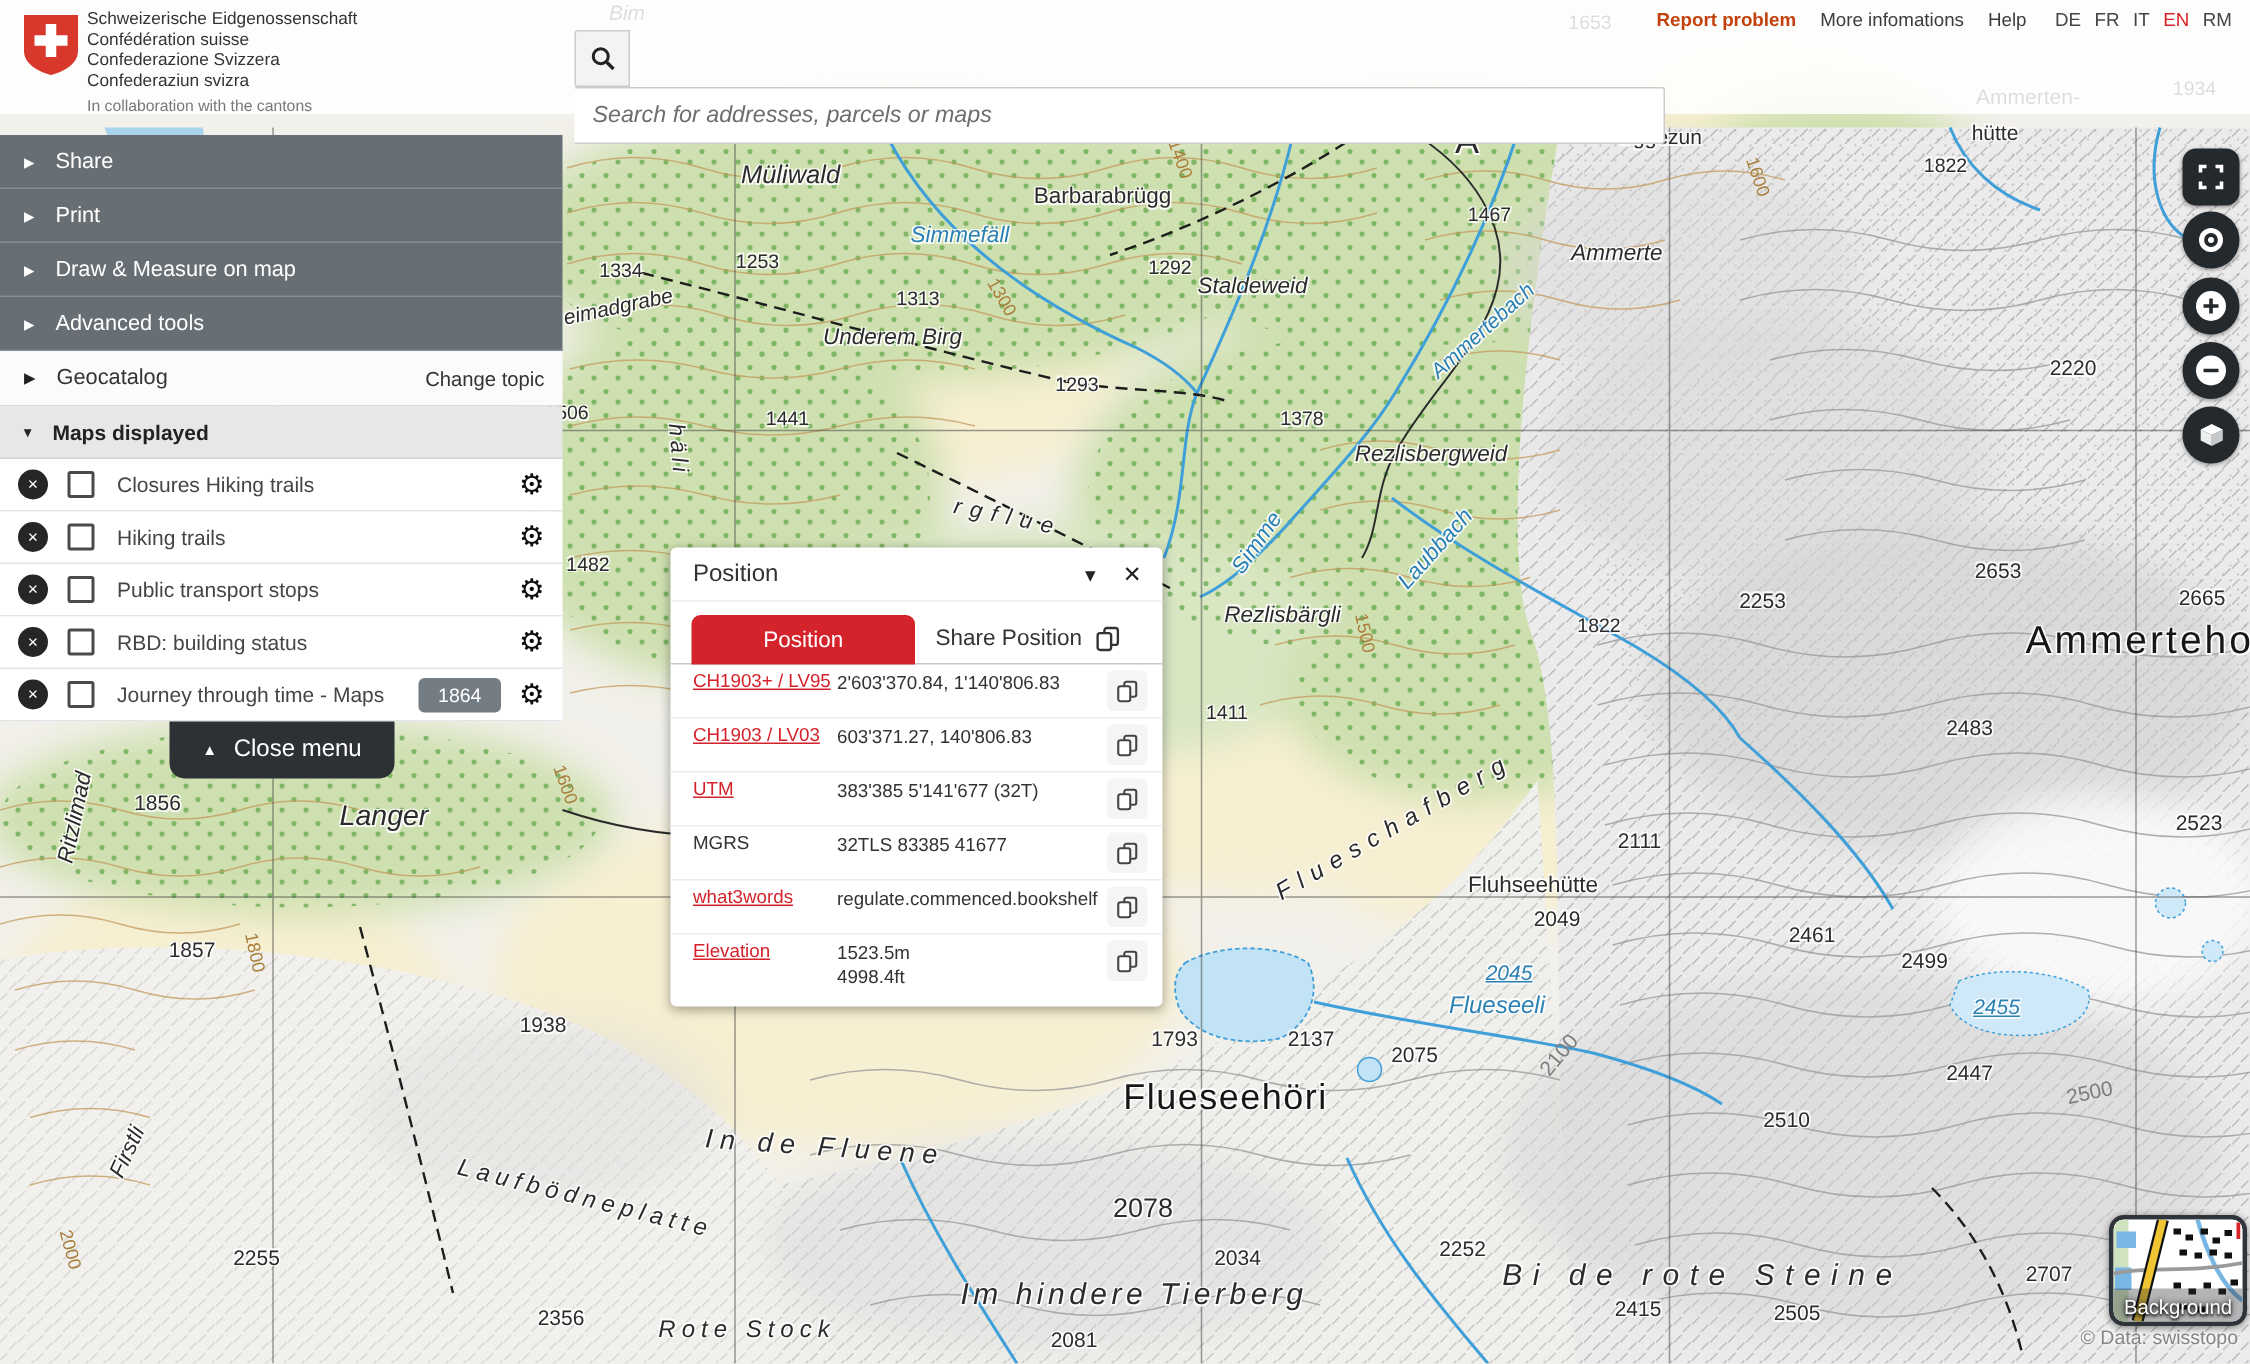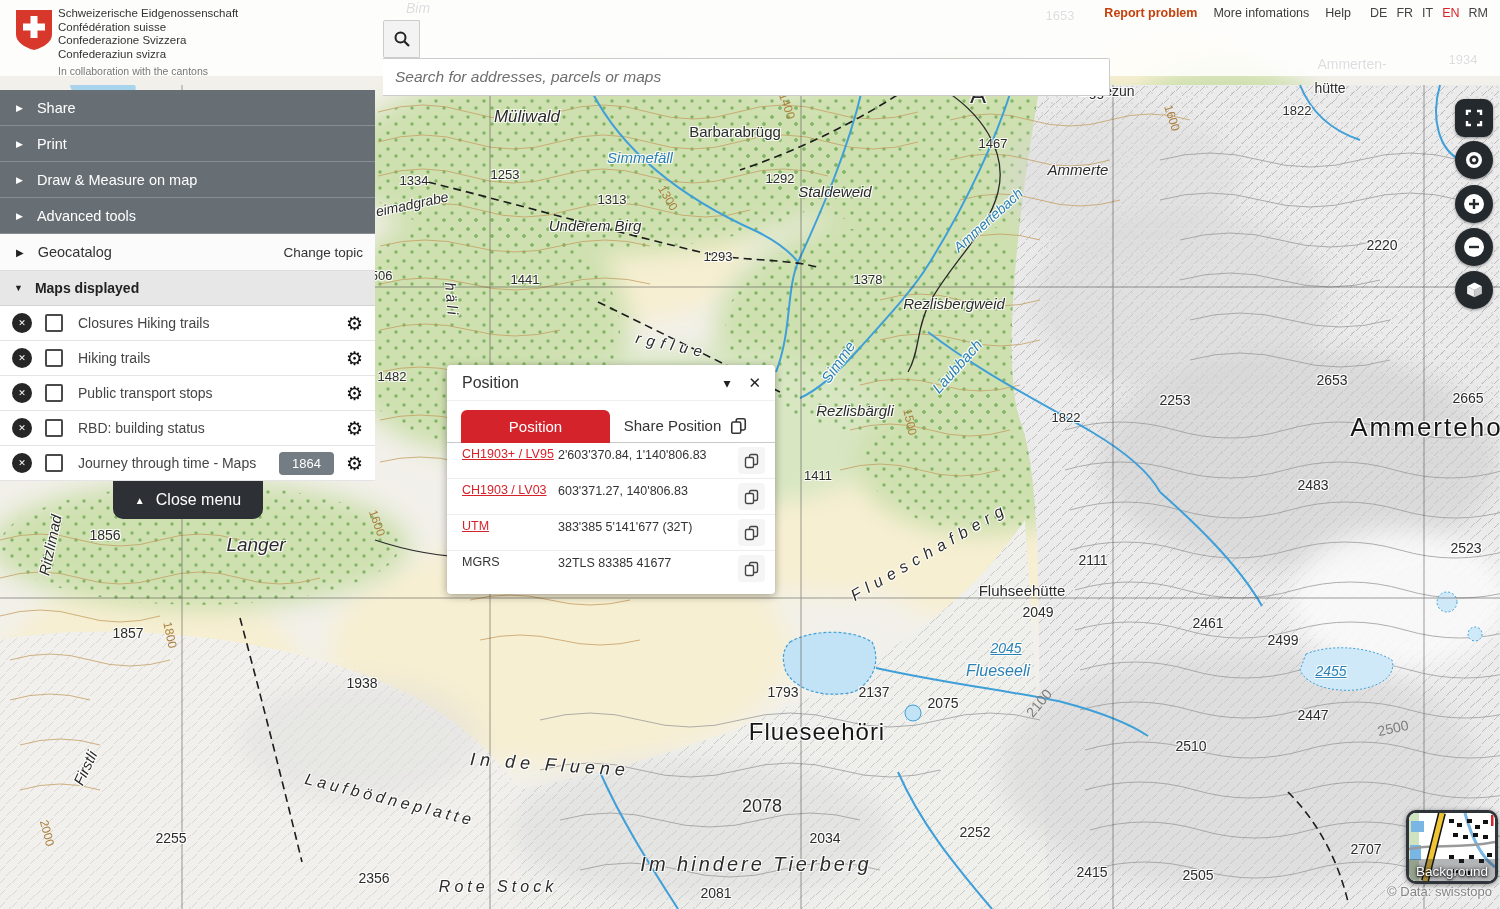"what3words" div.pos-row { html: none -> <div> <span>what3words</span> <div> <div>regulate.commenced.bookshelf</div> </div> <button> <svg> <rect></rect> <rect></rect> </svg> </button> </div> }
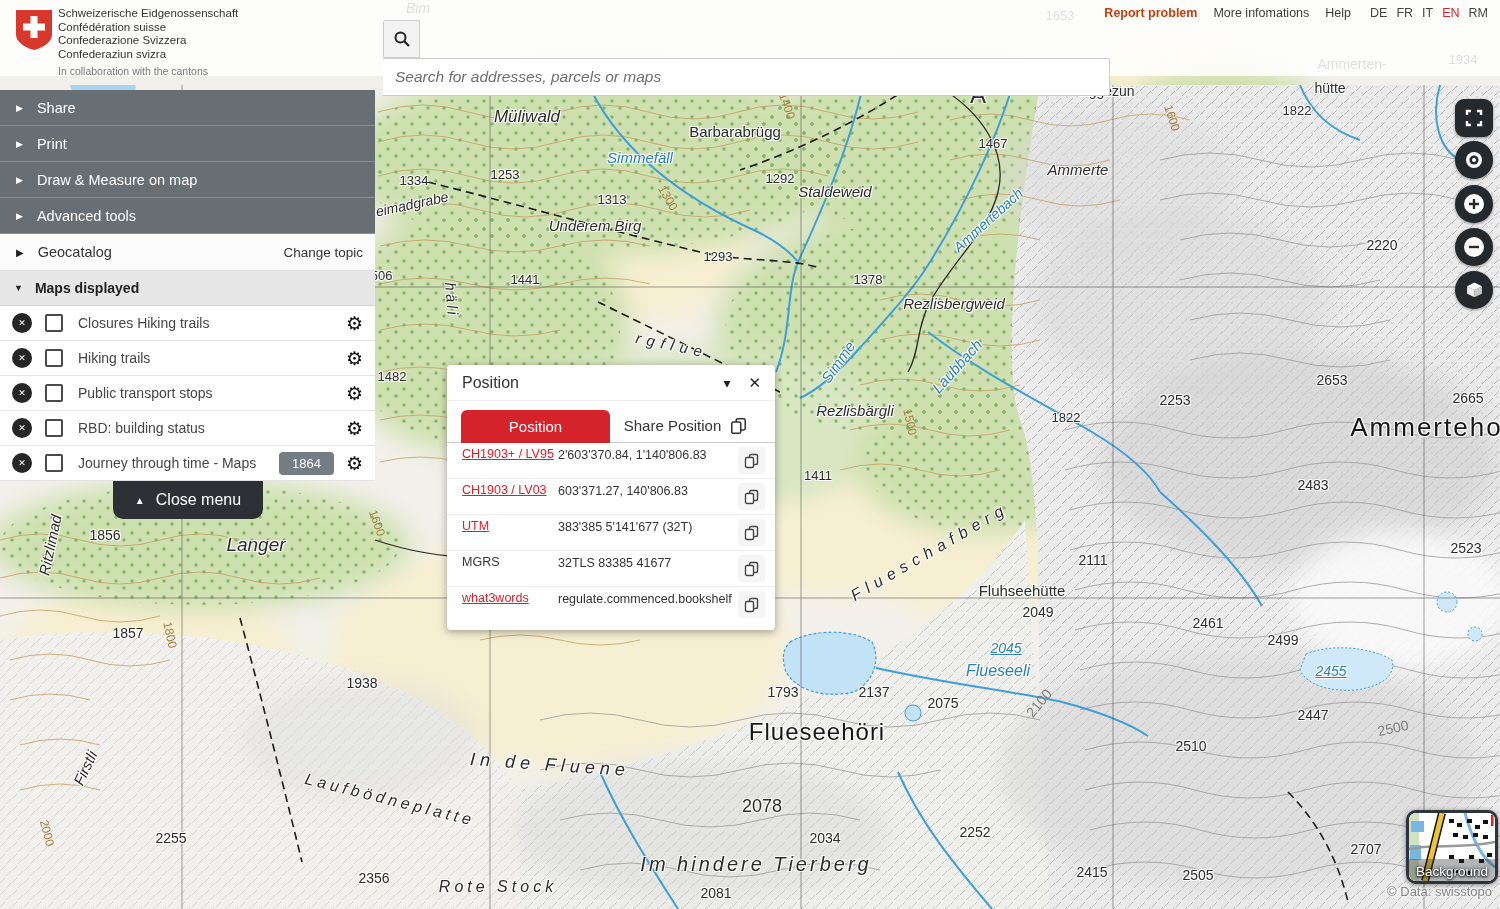"Elevation" div.pos-row { html: none -> <div> <span>Elevation</span> <div> <div>1523.5m</div> <div>4998.4ft</div> </div> <button> <svg> <rect></rect> <rect></rect> </svg> </button> </div> }
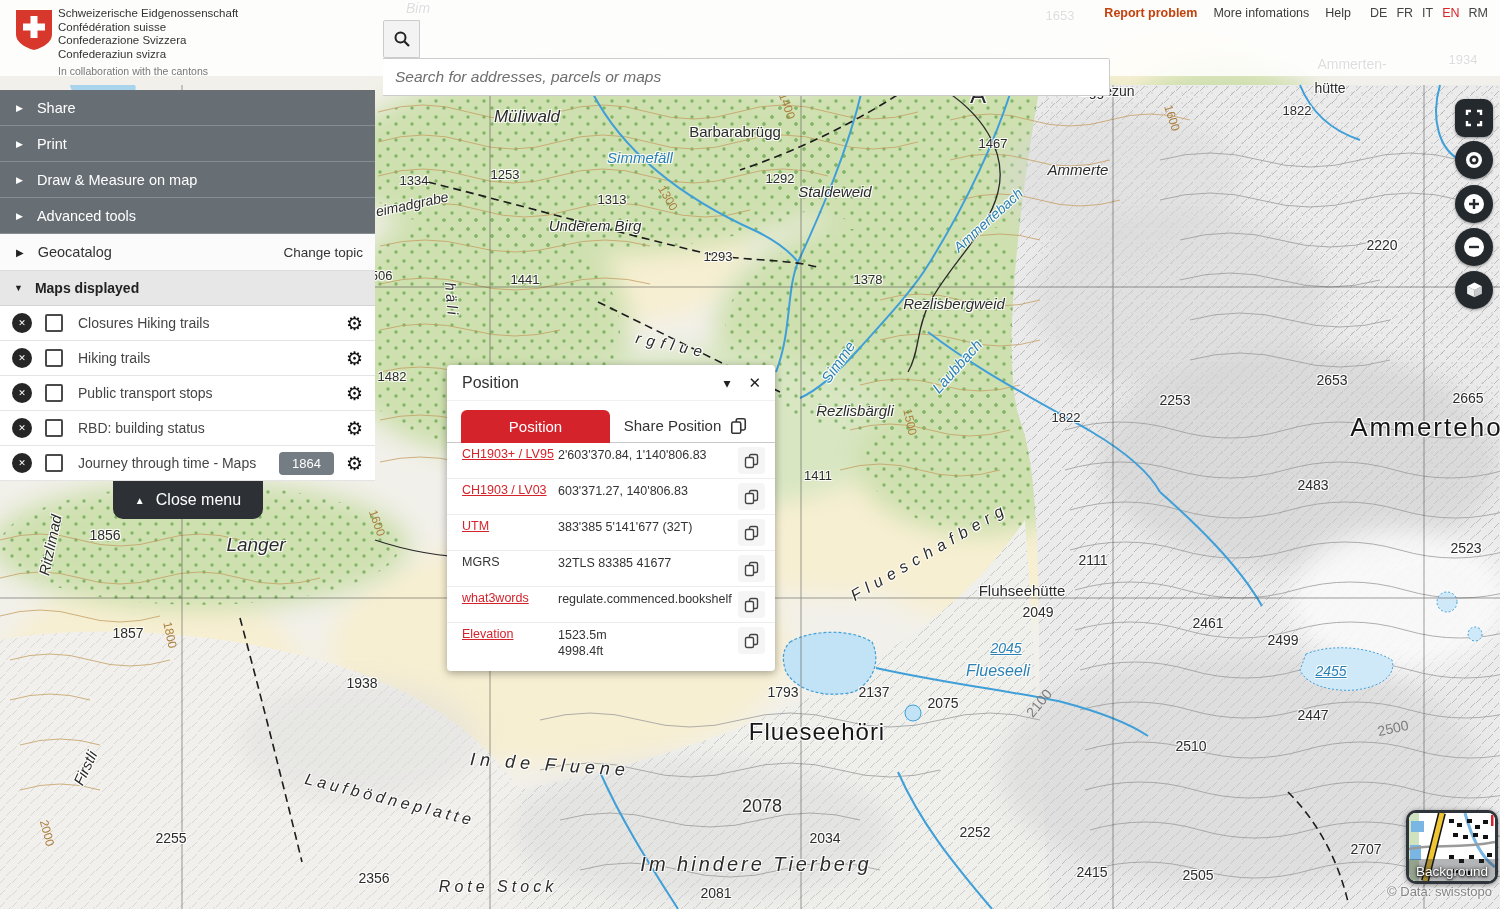"Bi de rote Steine" div.maplbl { html: none -> <div>Bi de rote Steine</div> }
